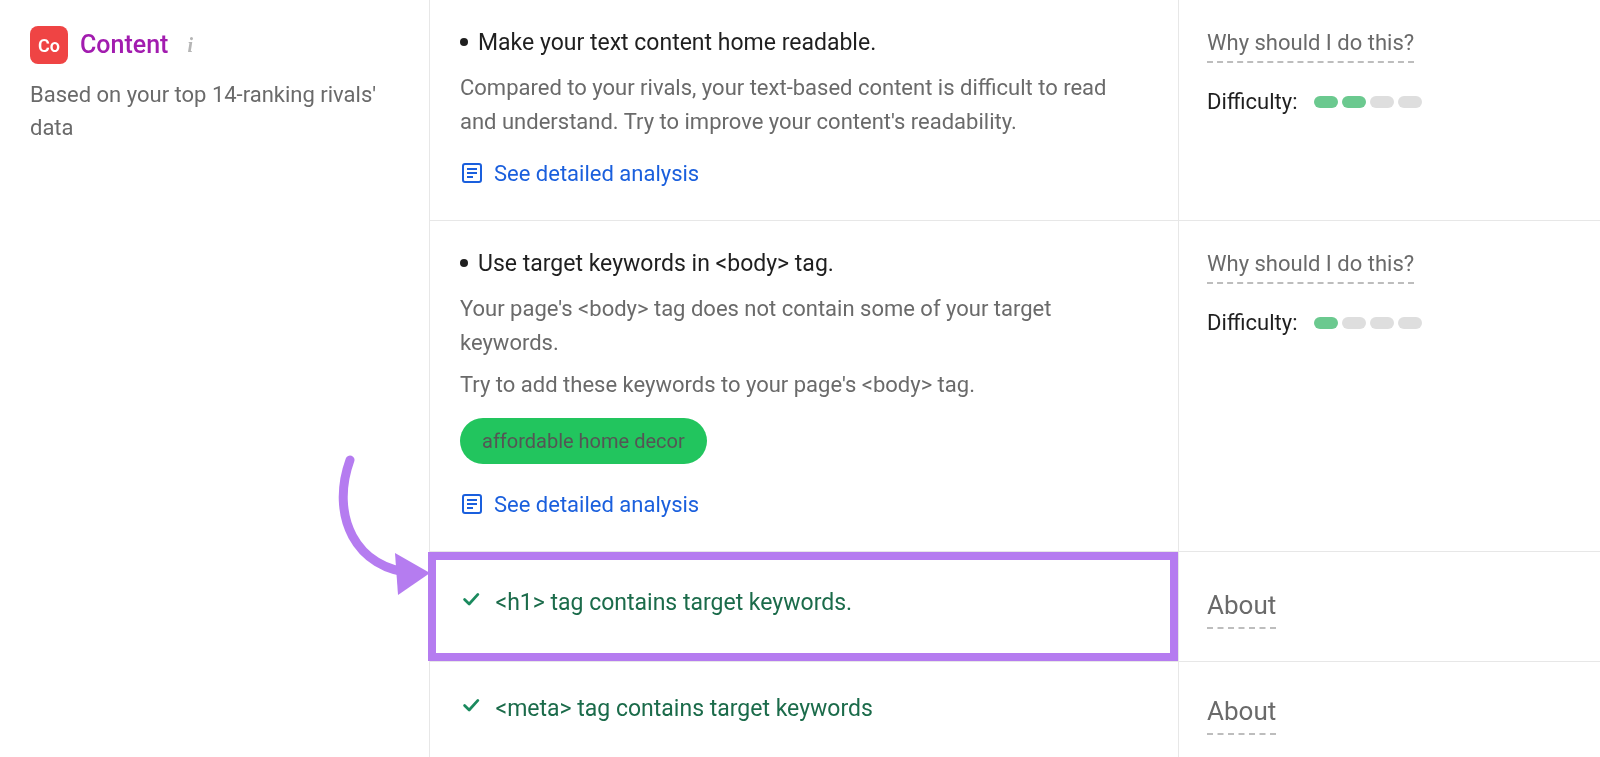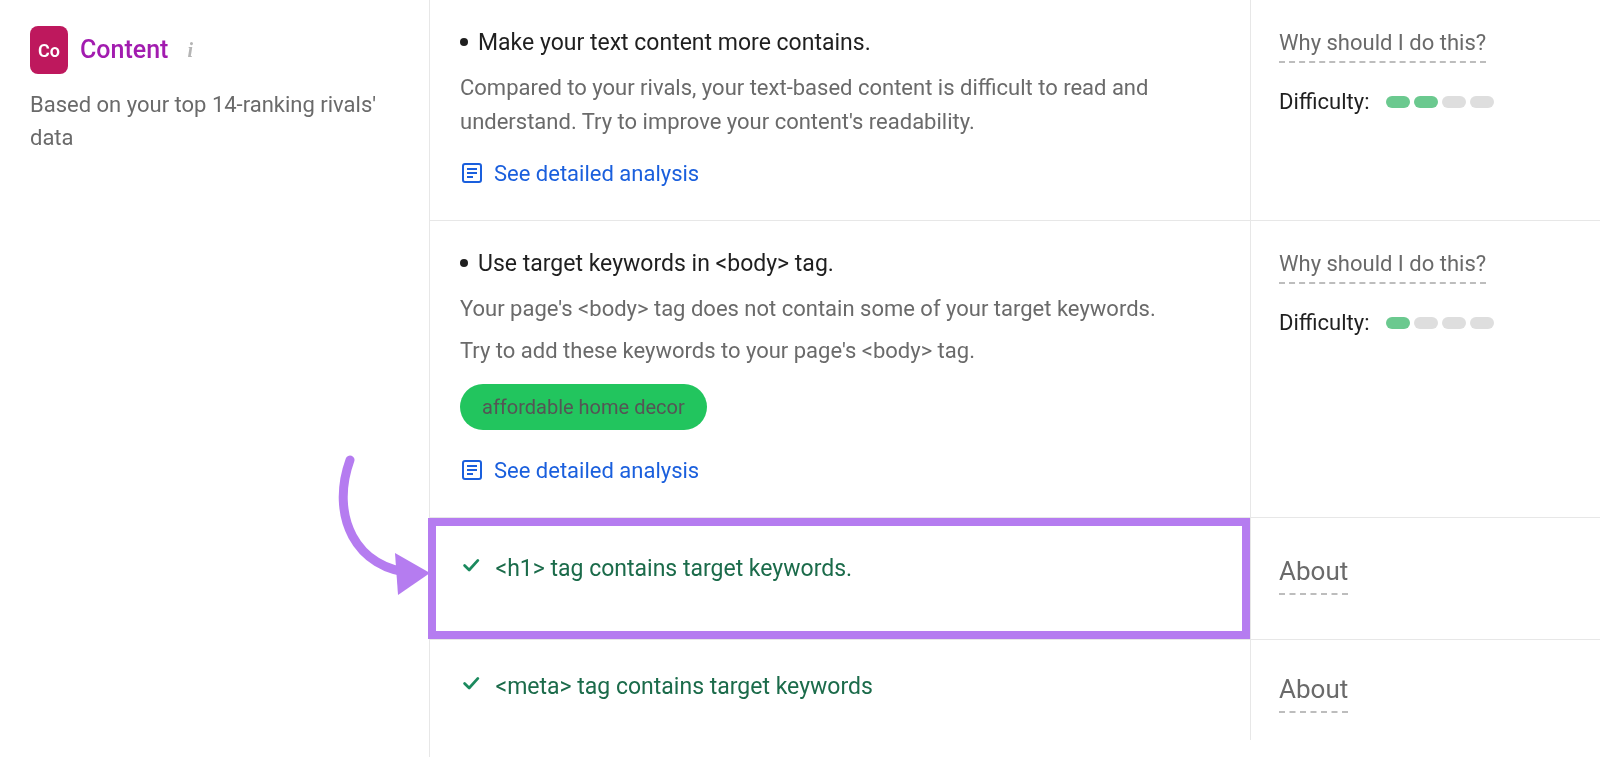"Co" .co-badge { background: #be185d -> #ef4444; height: 48px -> 38px }
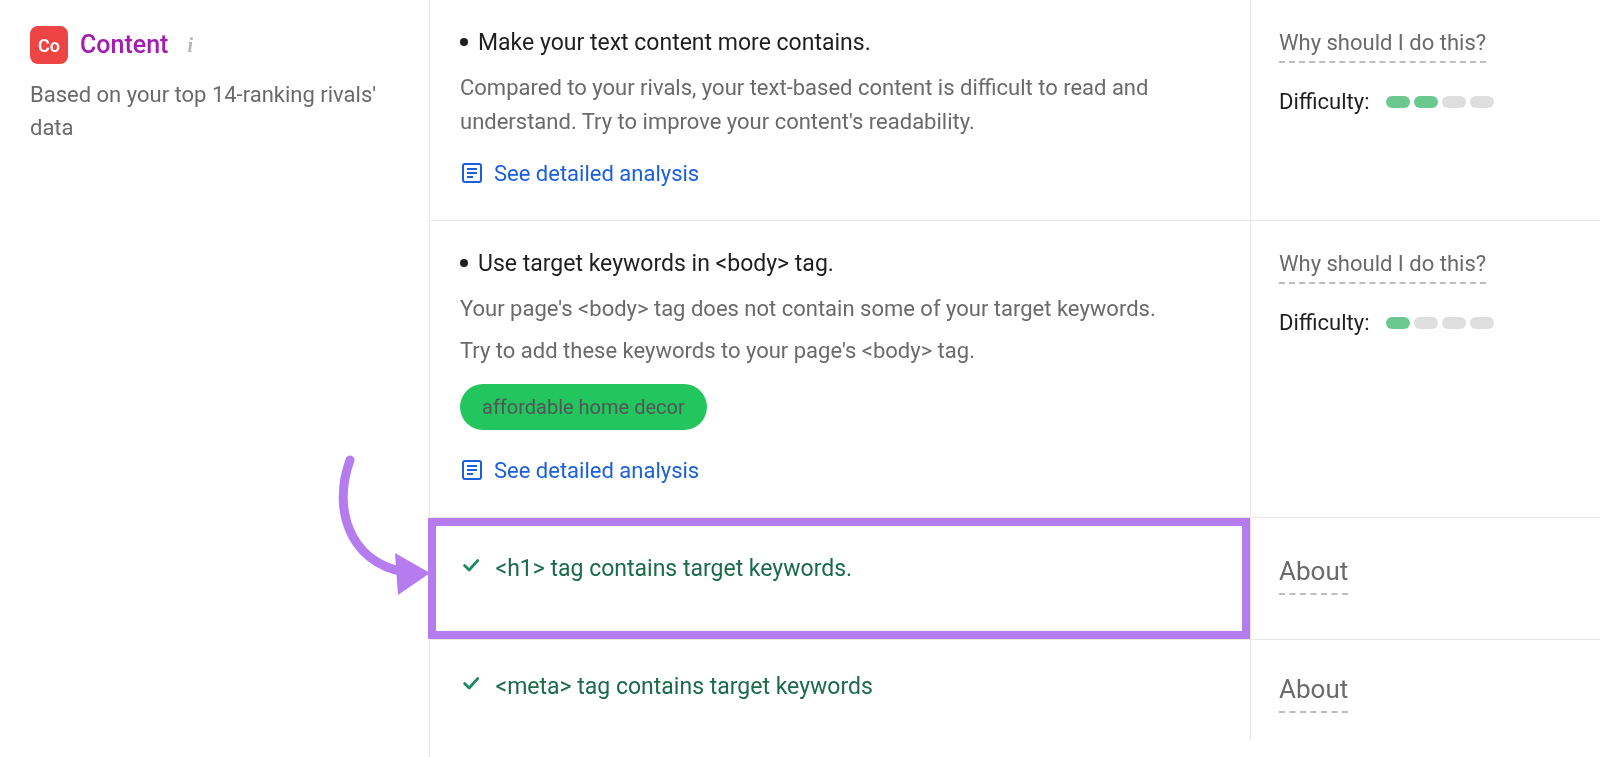"Make your text content more" span { text: more contains -> home readable }
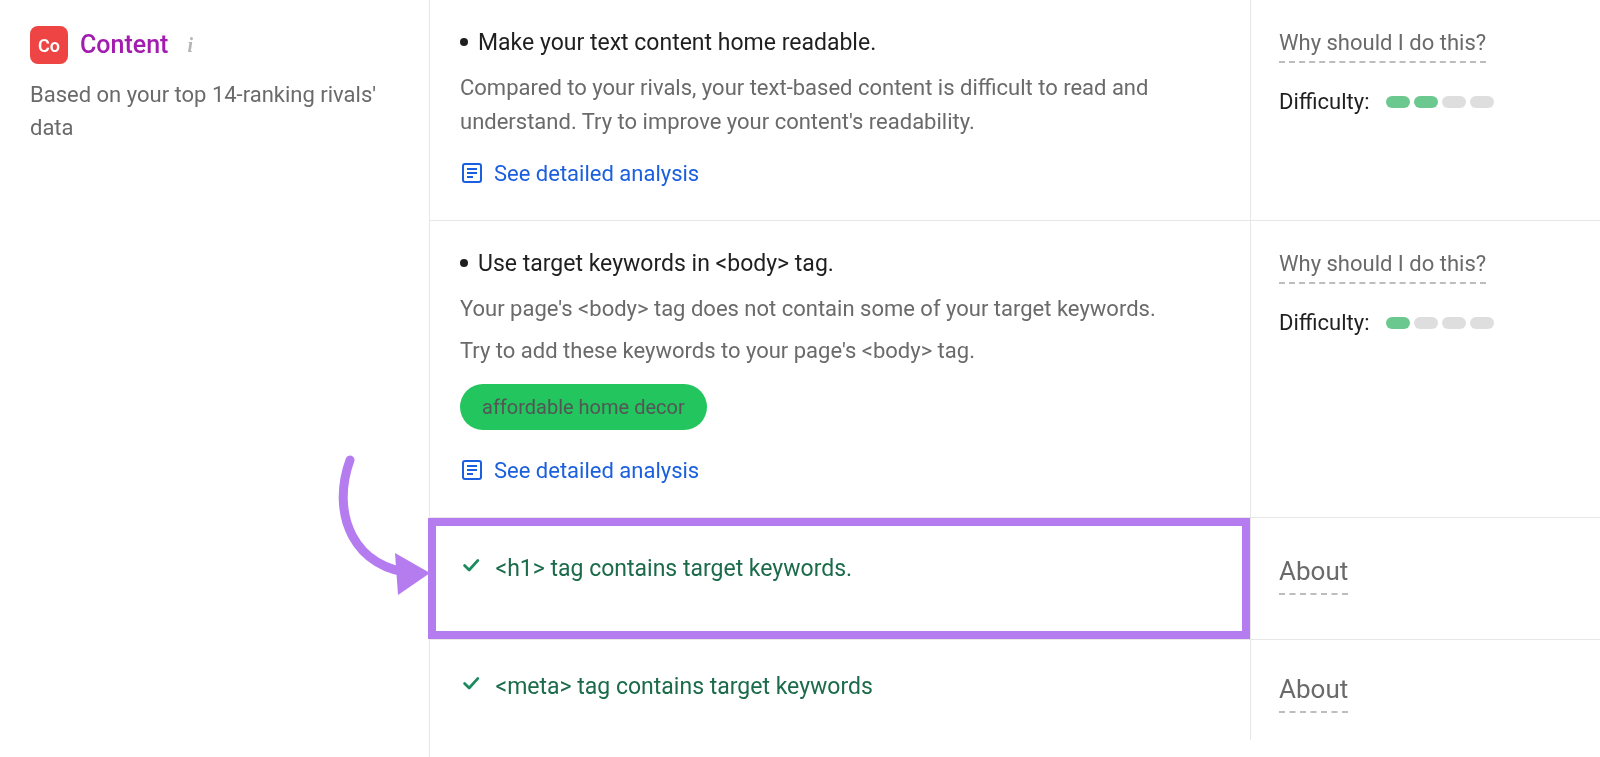"Why should I do this?" .row-side { width: 350px -> 422px }
